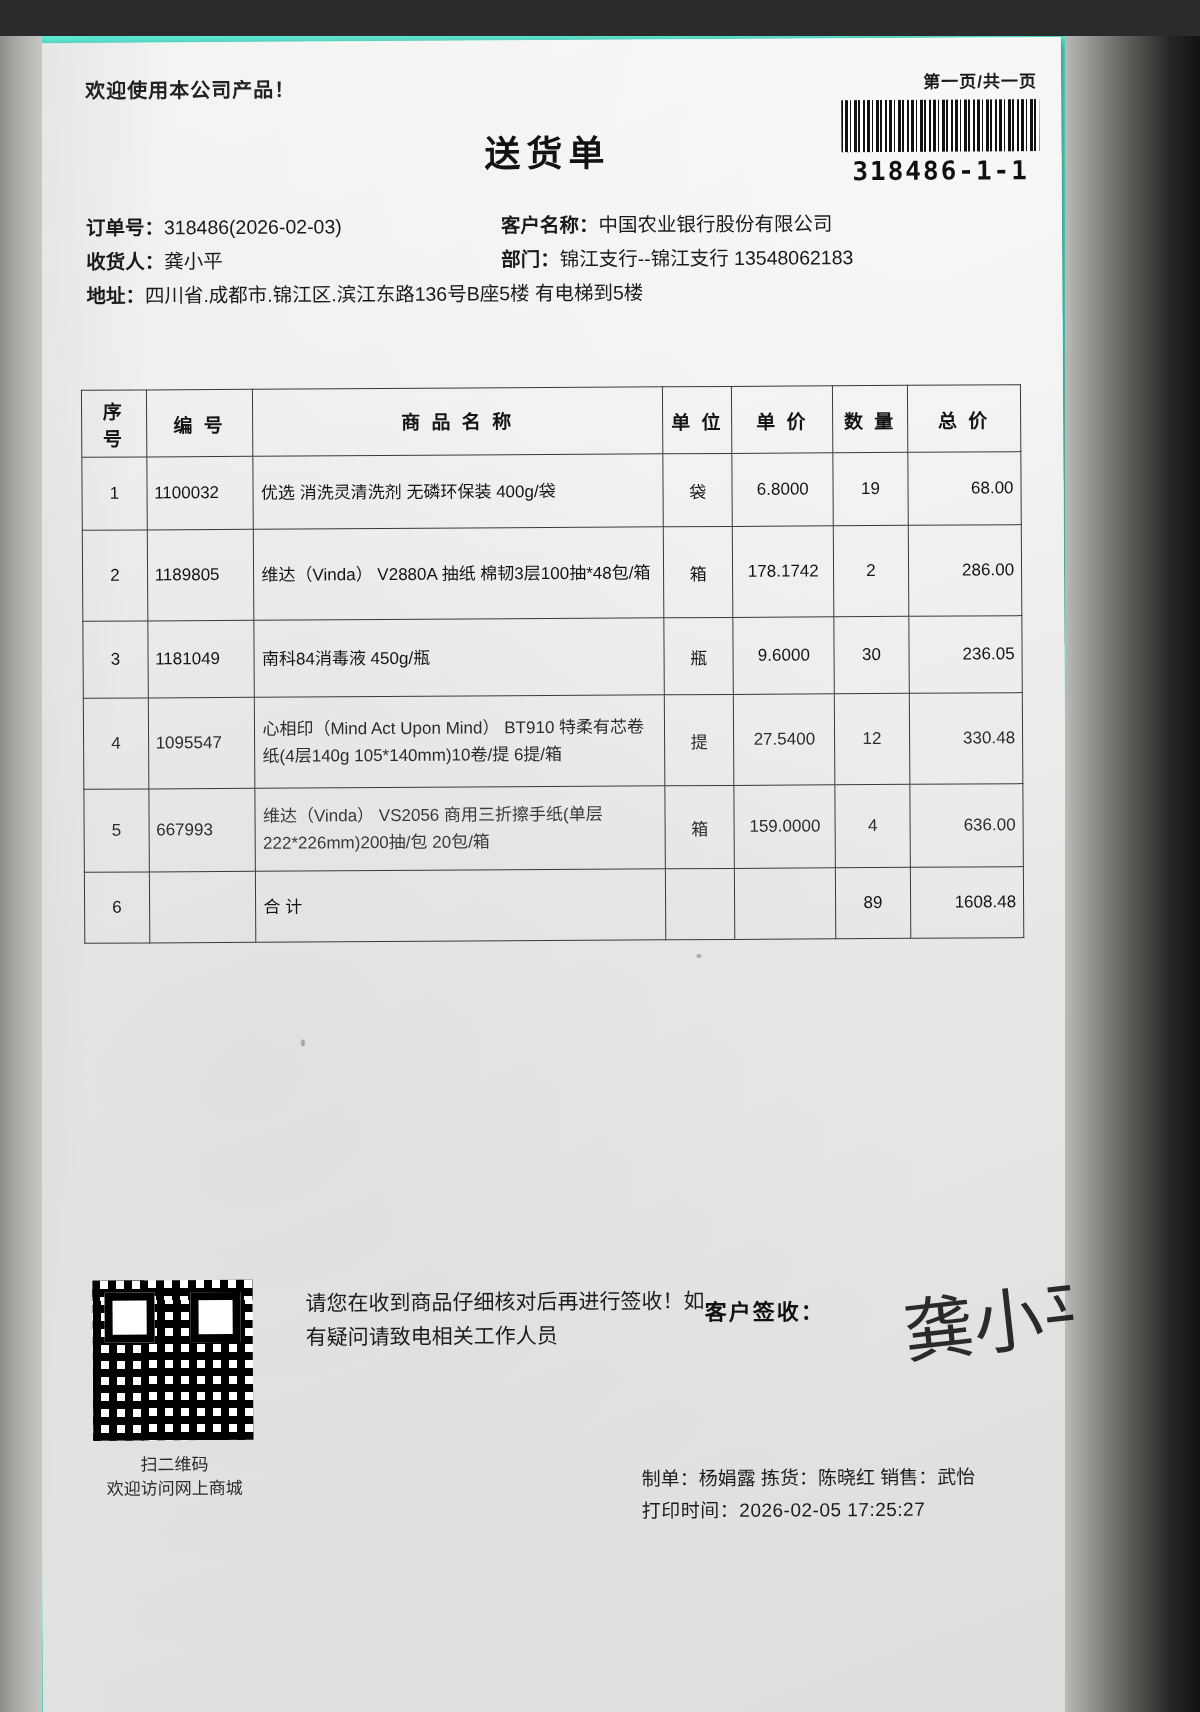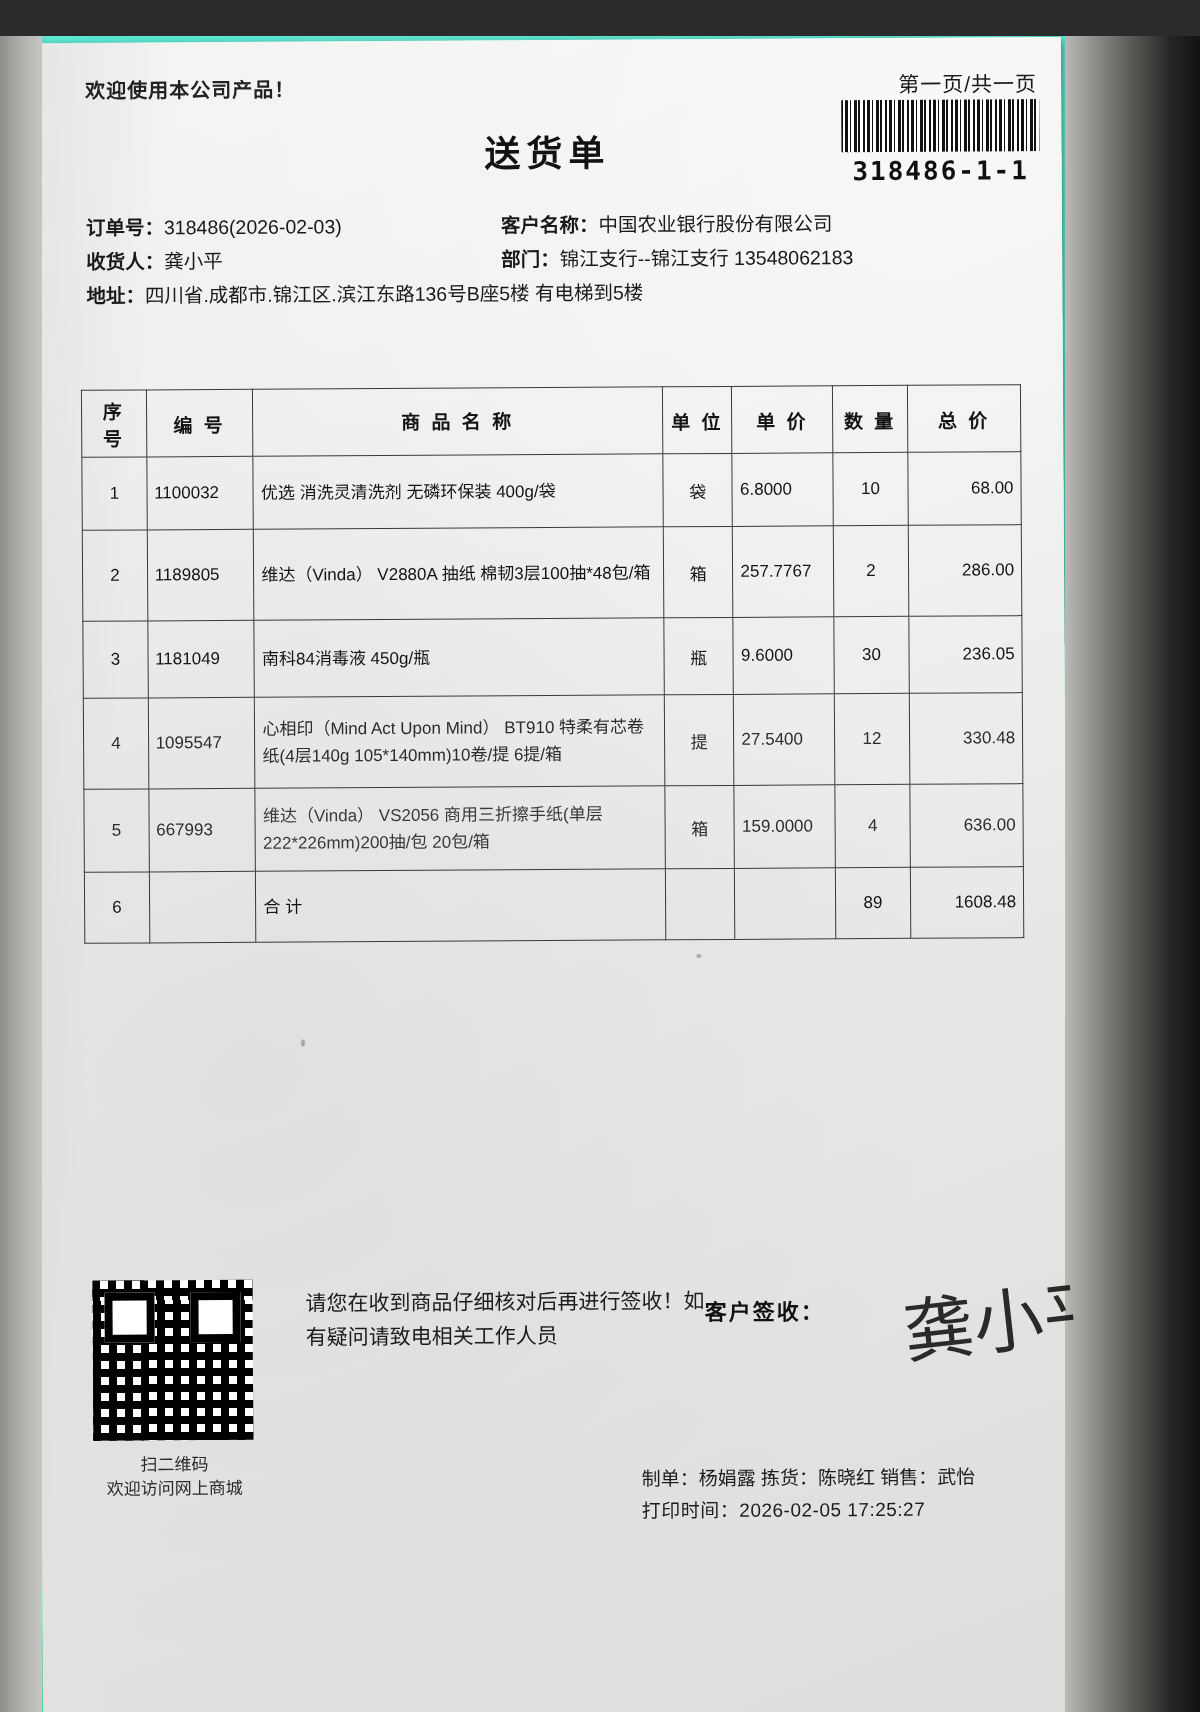"第一页/共一页" .page-no { font-size: 21px -> 17px; font-weight: normal -> bold }
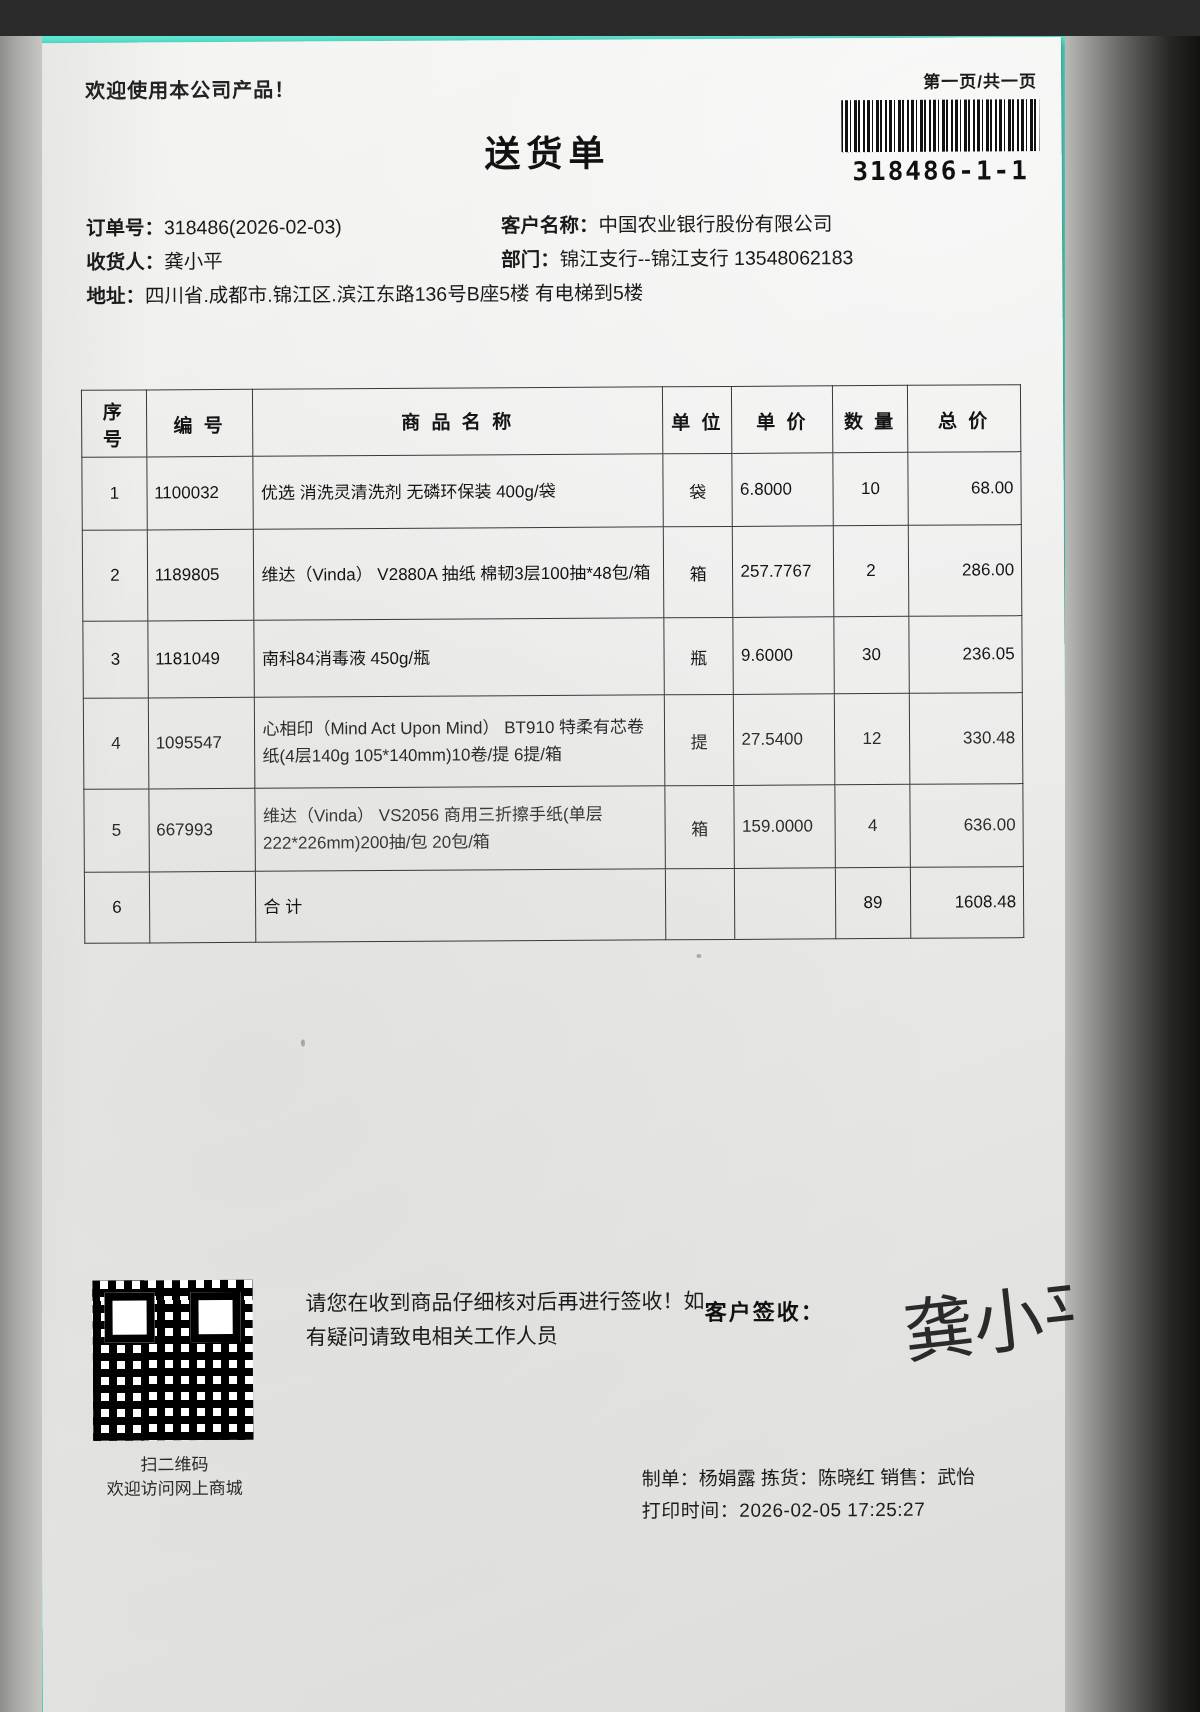"6.8000" .c-price { text-align: left -> center }
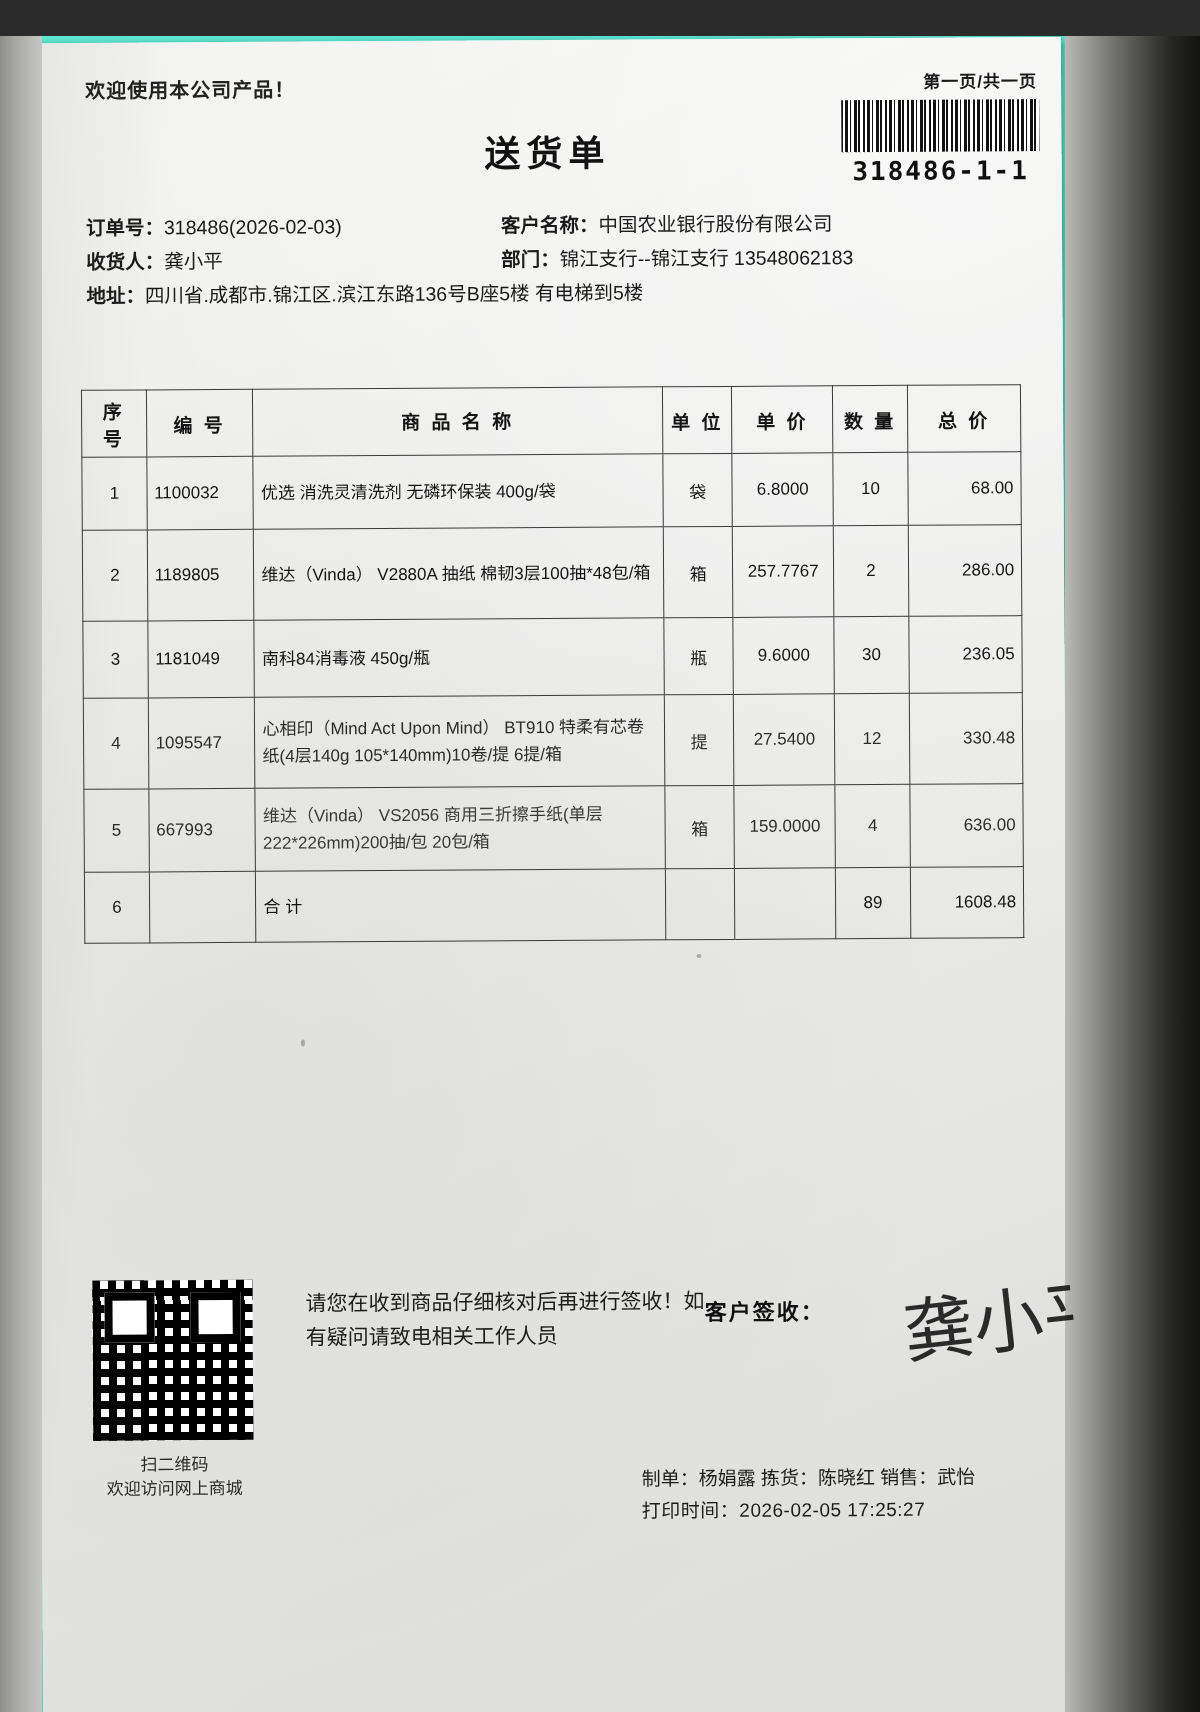"10" td.c-qty { text: 10 -> 19 }
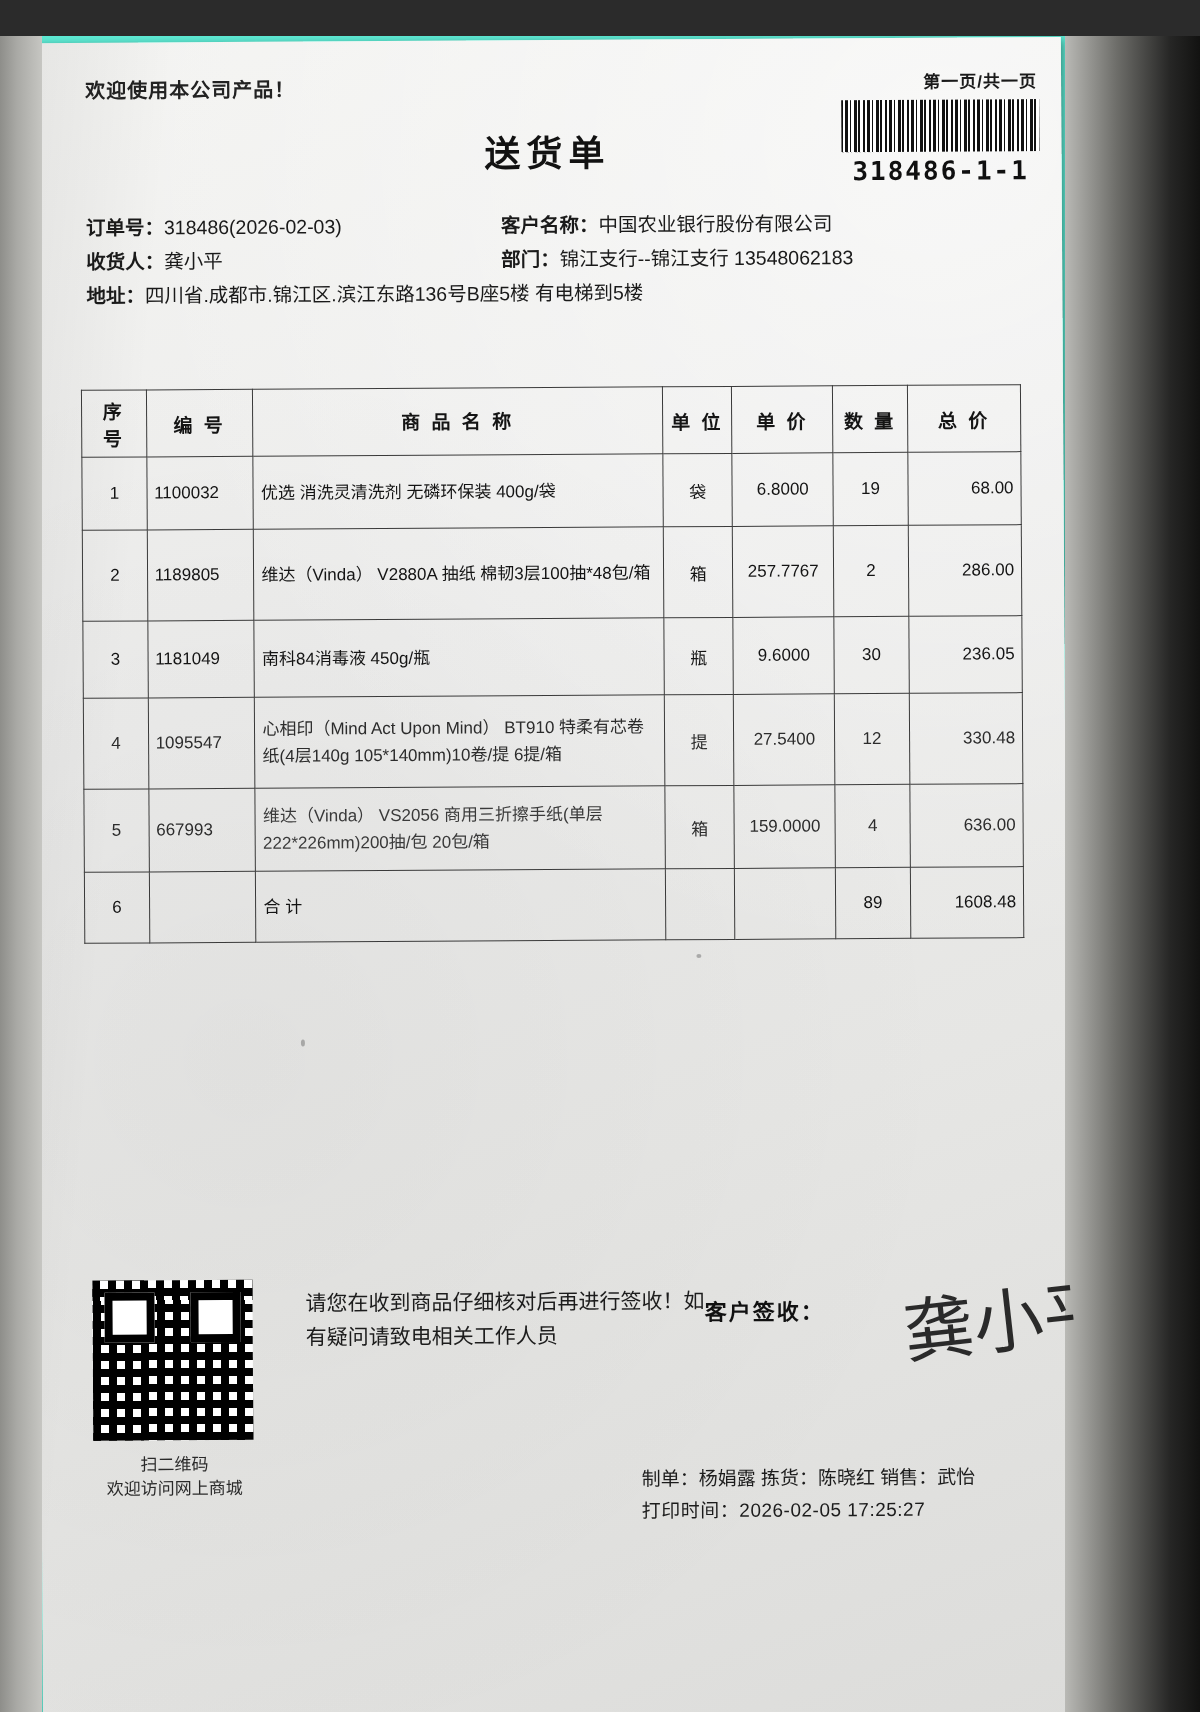"257.7767" td.c-price { text: 257.7767 -> 178.1742 }
